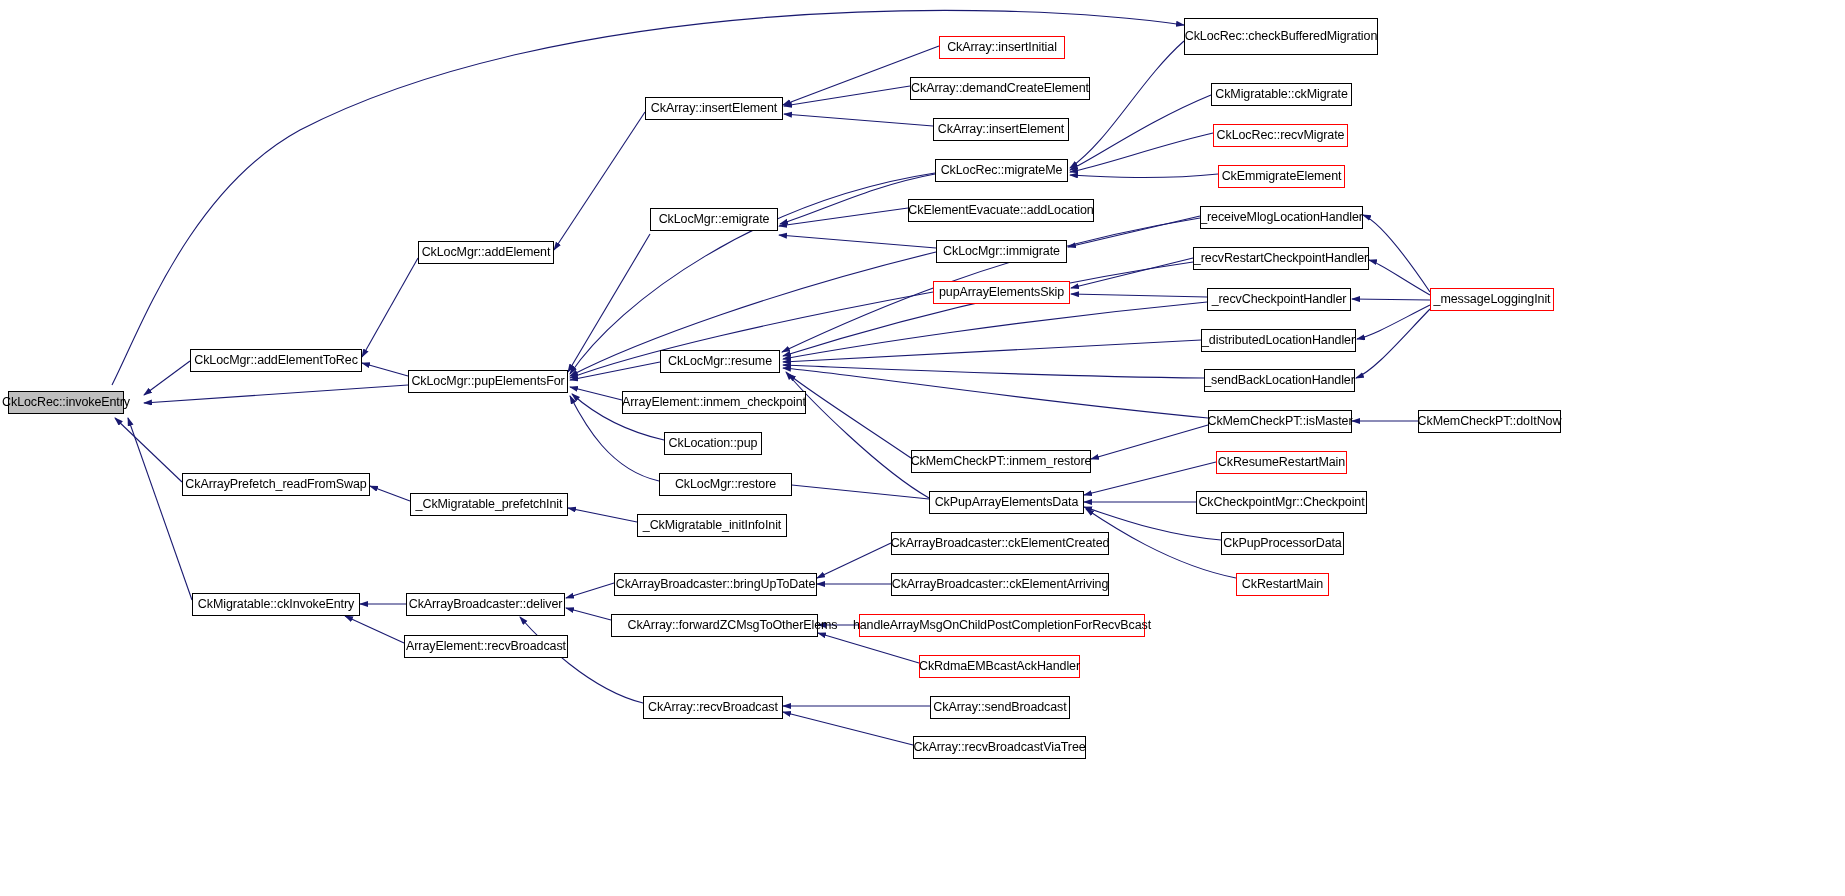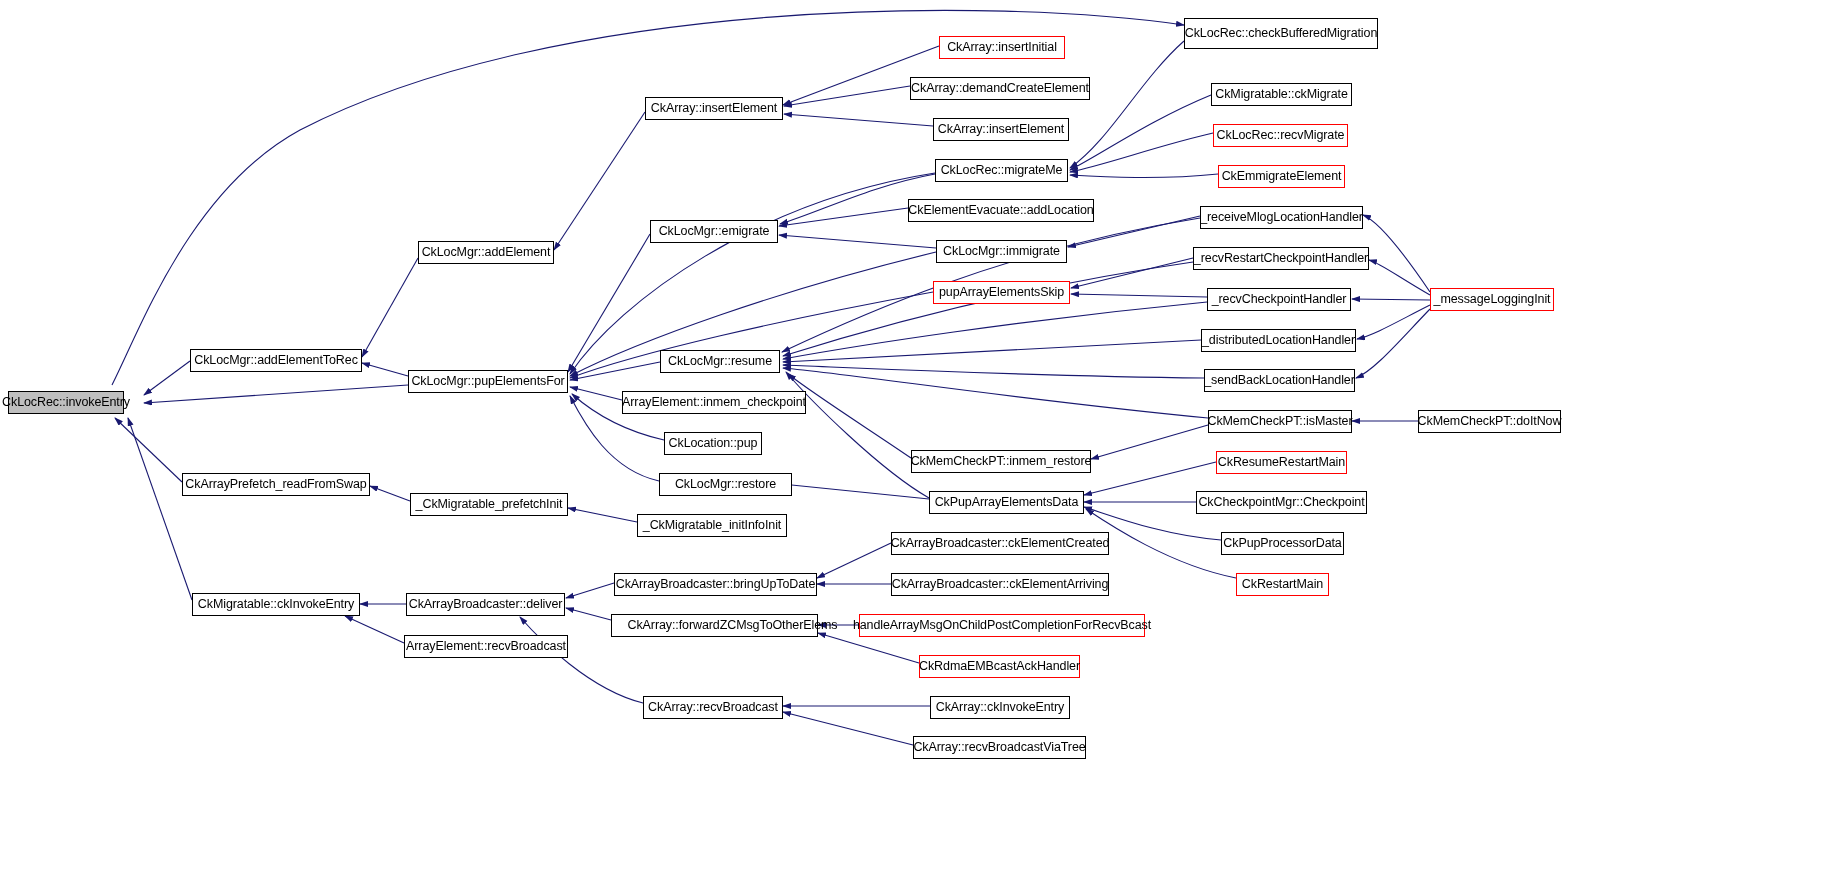"CkLocRec::checkBufferedMigration" div.graph-node { height: 31px -> 37px }
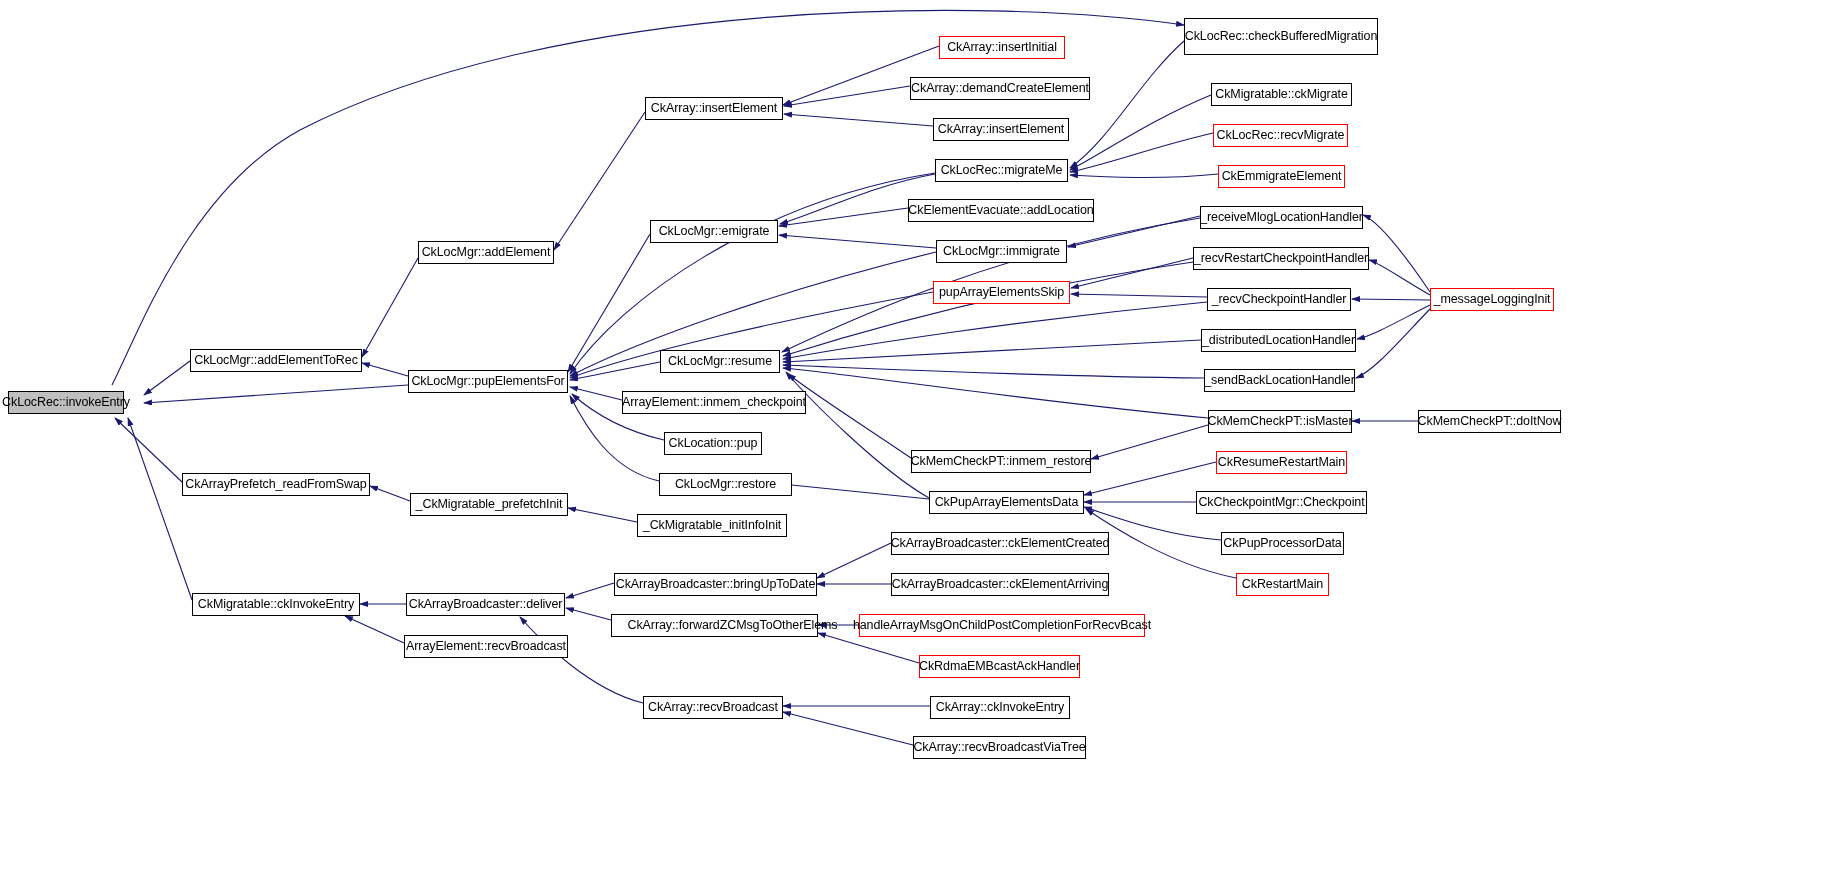"CkLocMgr::emigrate" div.graph-node { top: 220px -> 208px }
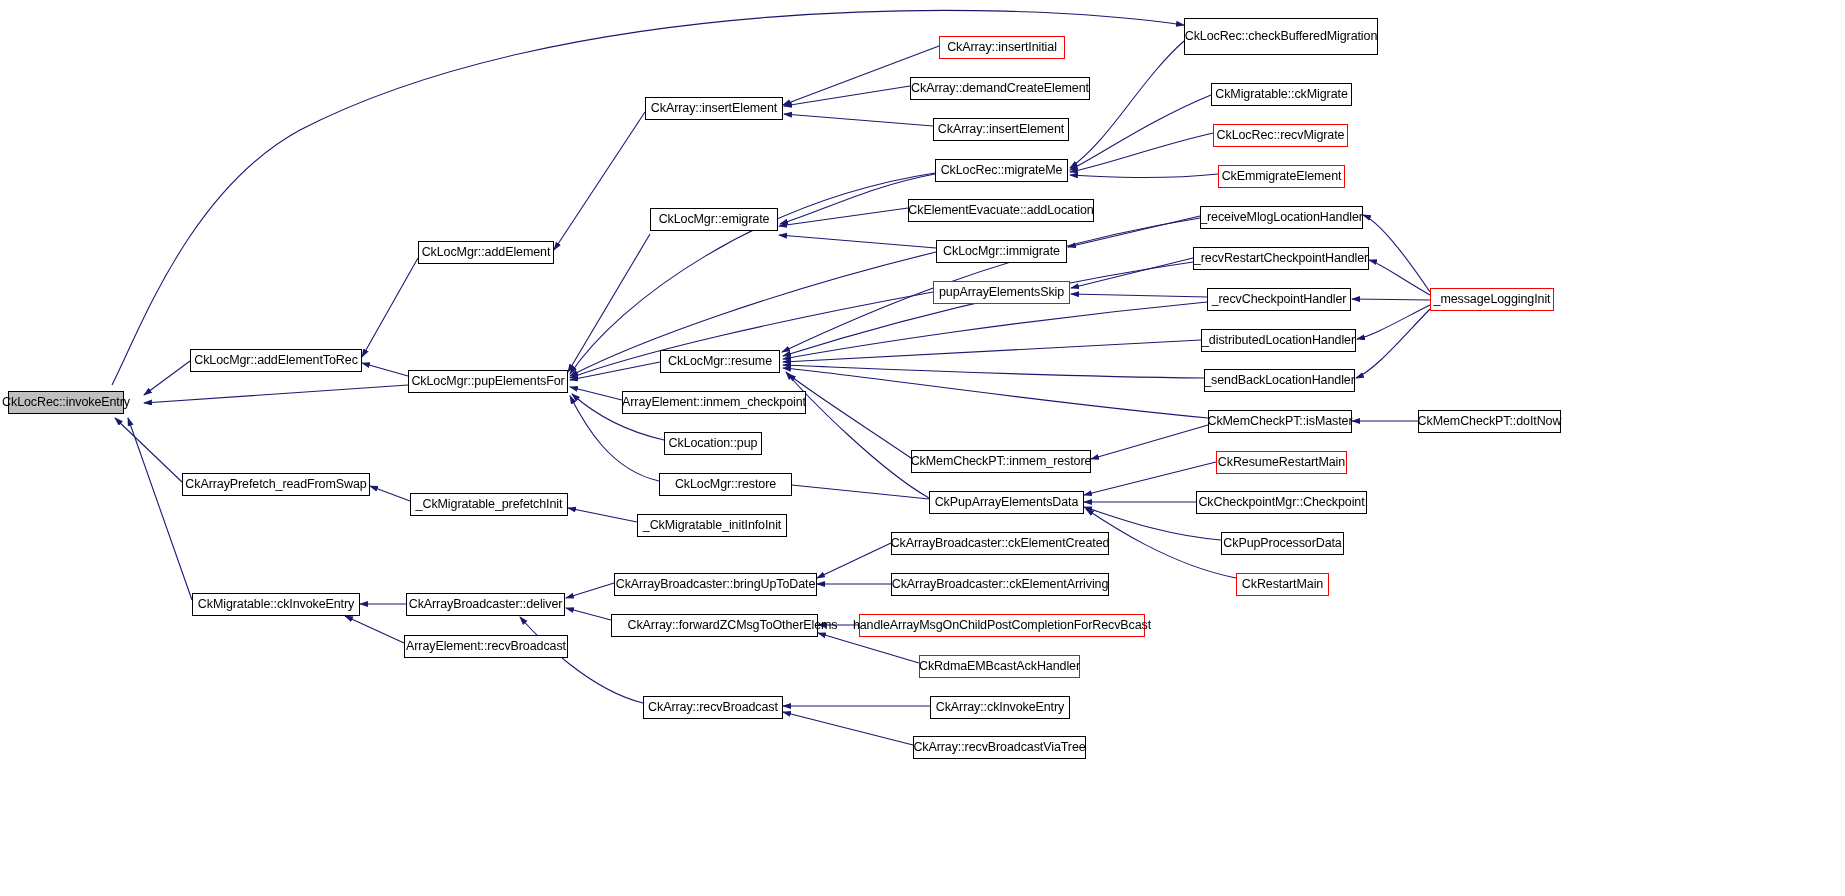"CkArray::ckInvokeEntry" span.node-label { text: CkArray::ckInvokeEntry -> CkArray::sendBroadcast }
